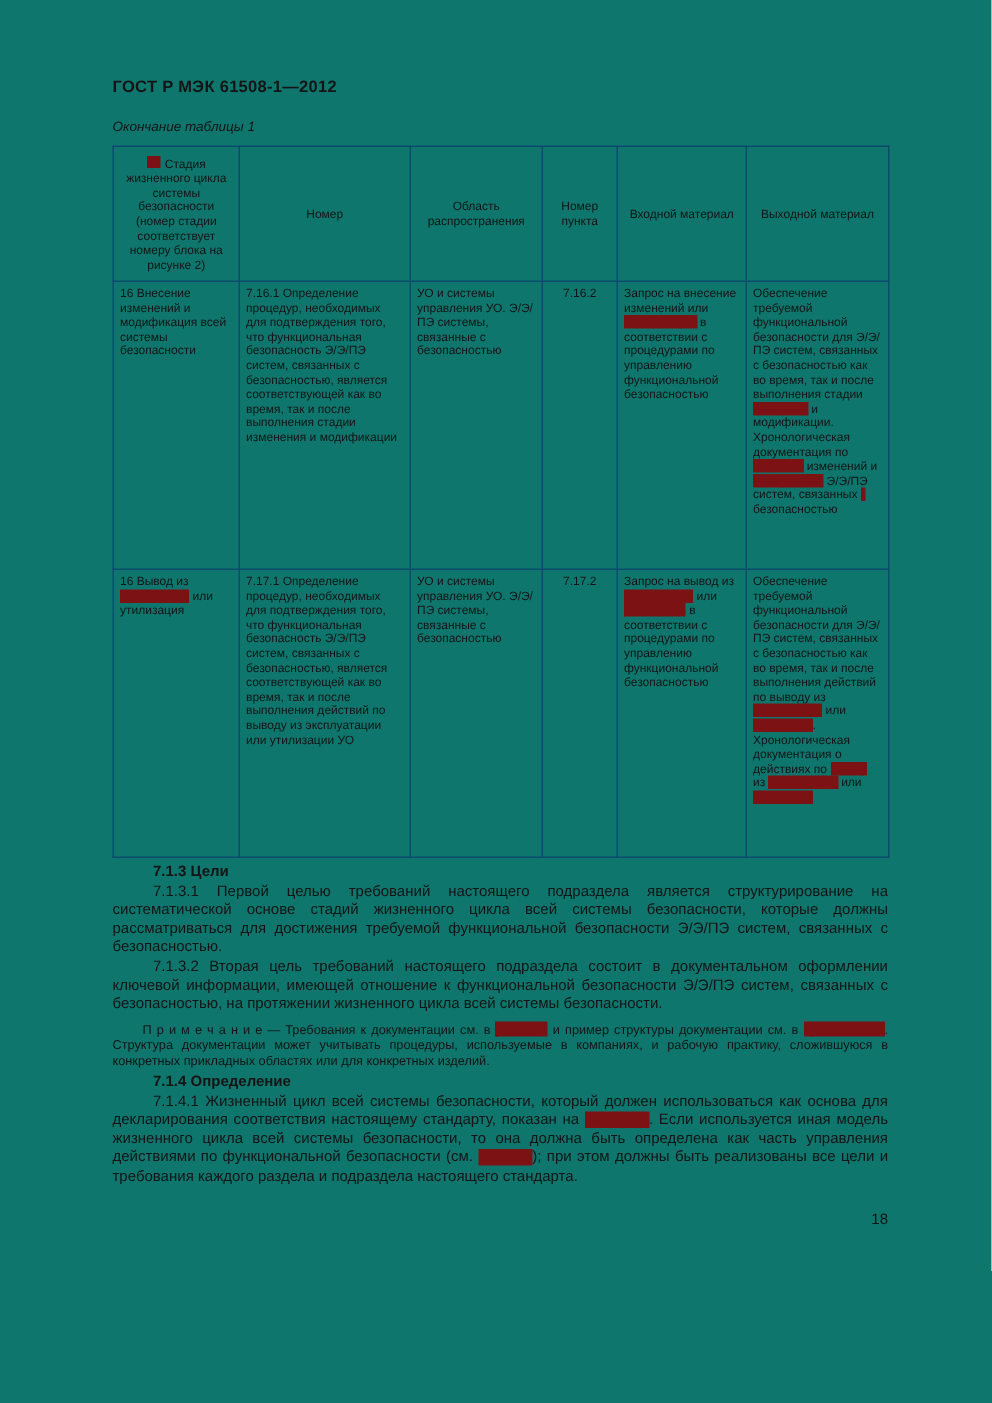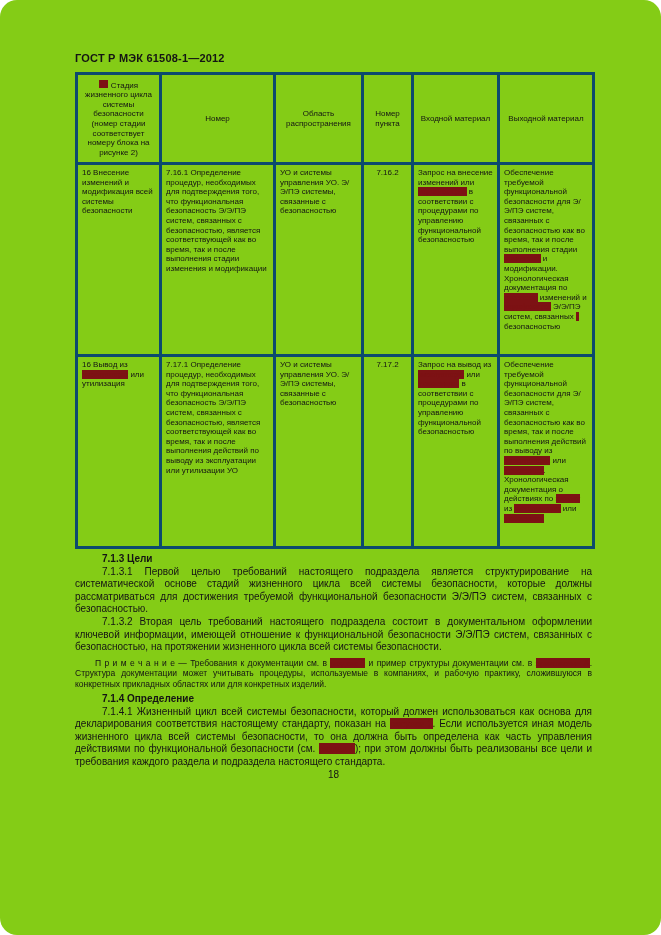"ГОСТ Р МЭК 61508-1—2012" .page { background: #84cc16 -> #0f766e; border-radius: 17px -> none }
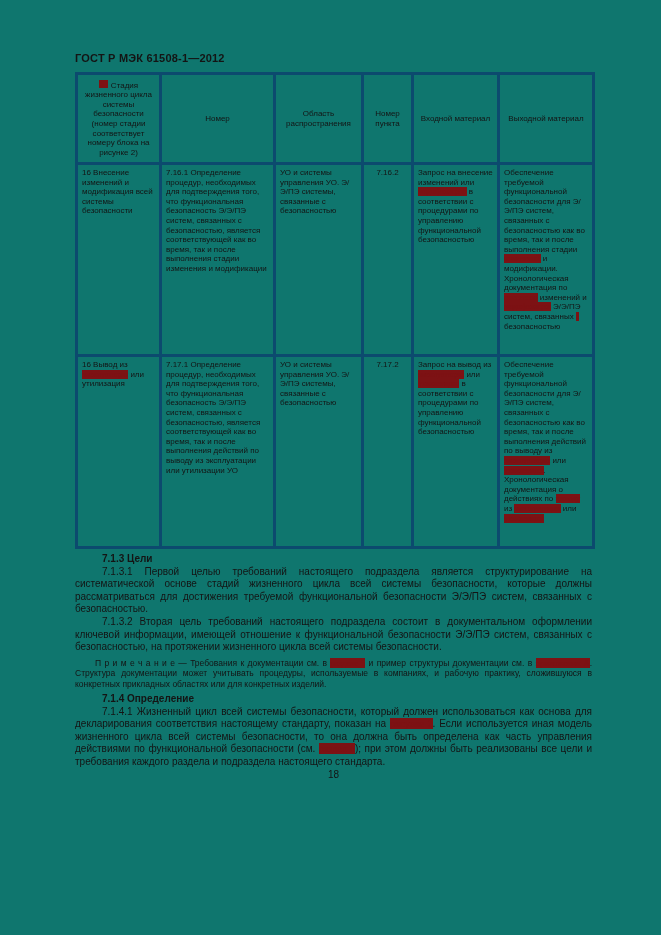"Окончание таблицы 1" div.table-caption { html: none -> <div>Окончание таблицы 1</div> }
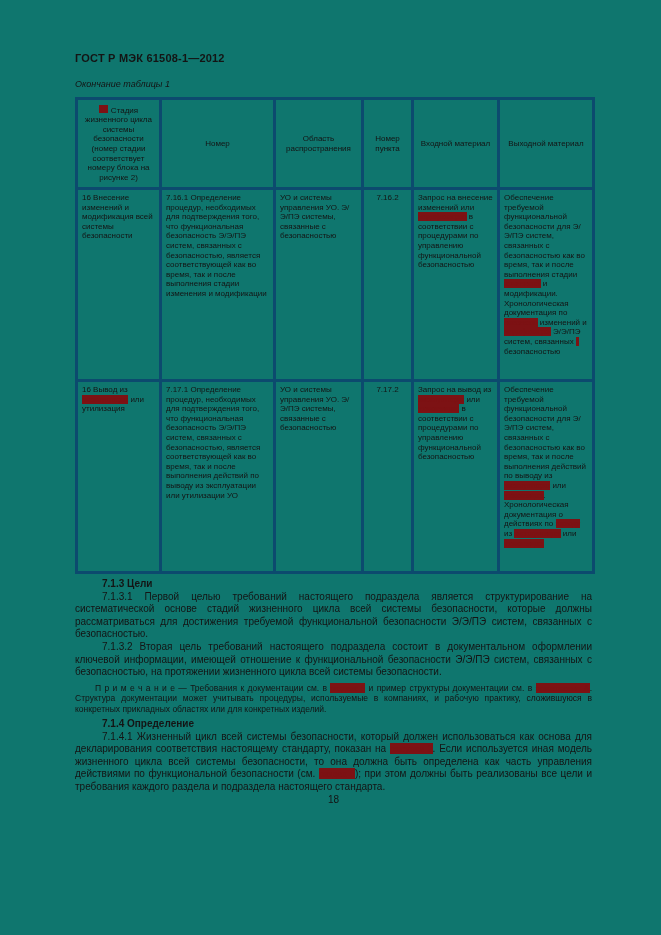"Стадия жизненного цикла системы" .lc th, .lc td { border: 3px solid #0c4a6e -> 1px solid #0c4a6e }
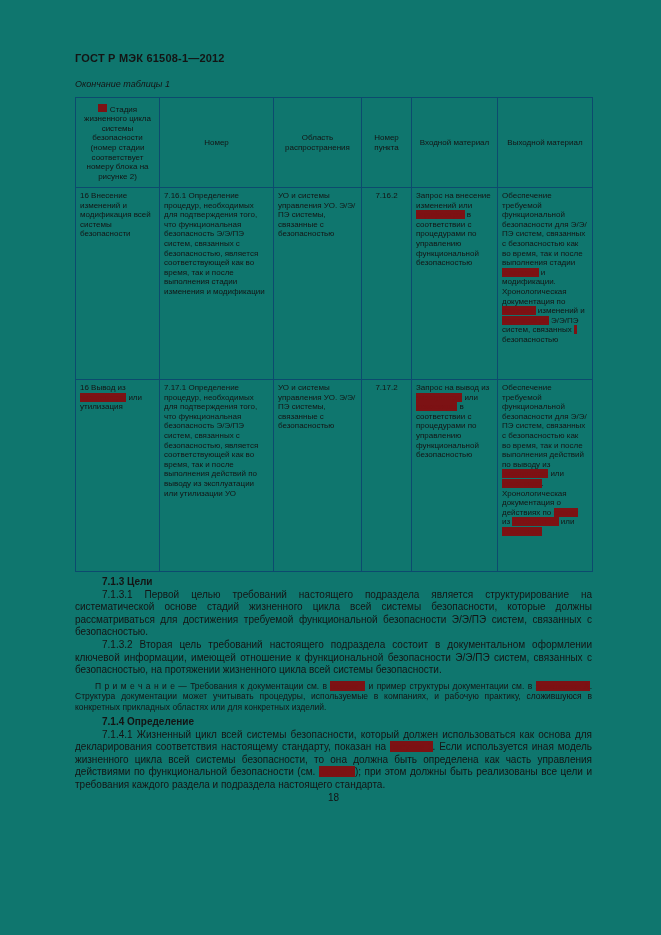"18" .page-num { margin-top: none -> 16px; text-align: center -> right }
